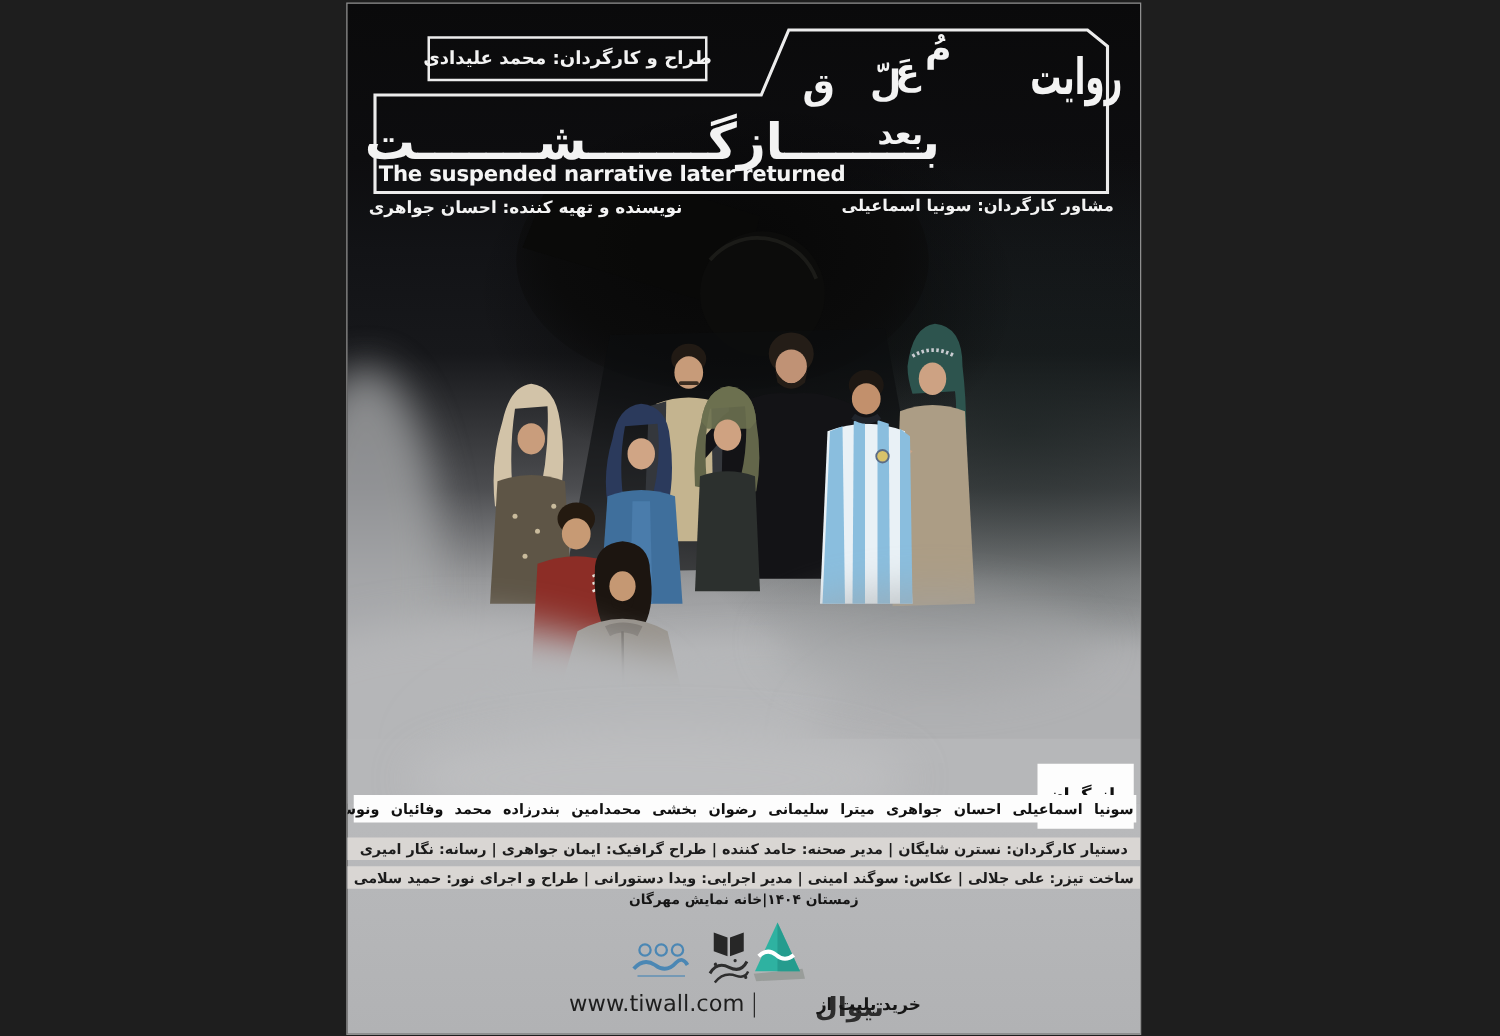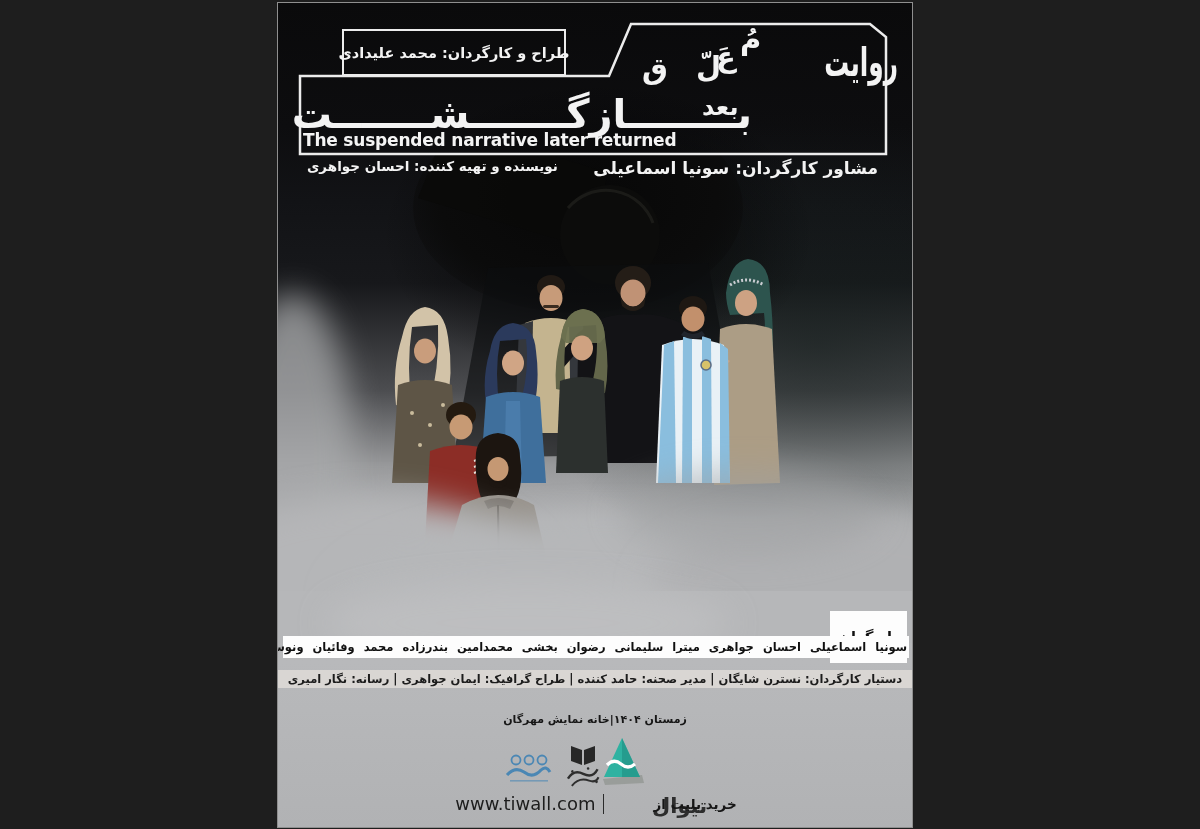"طراح و کارگردان: محمد علیدادی" .designer-box { height: 47px -> 36px }
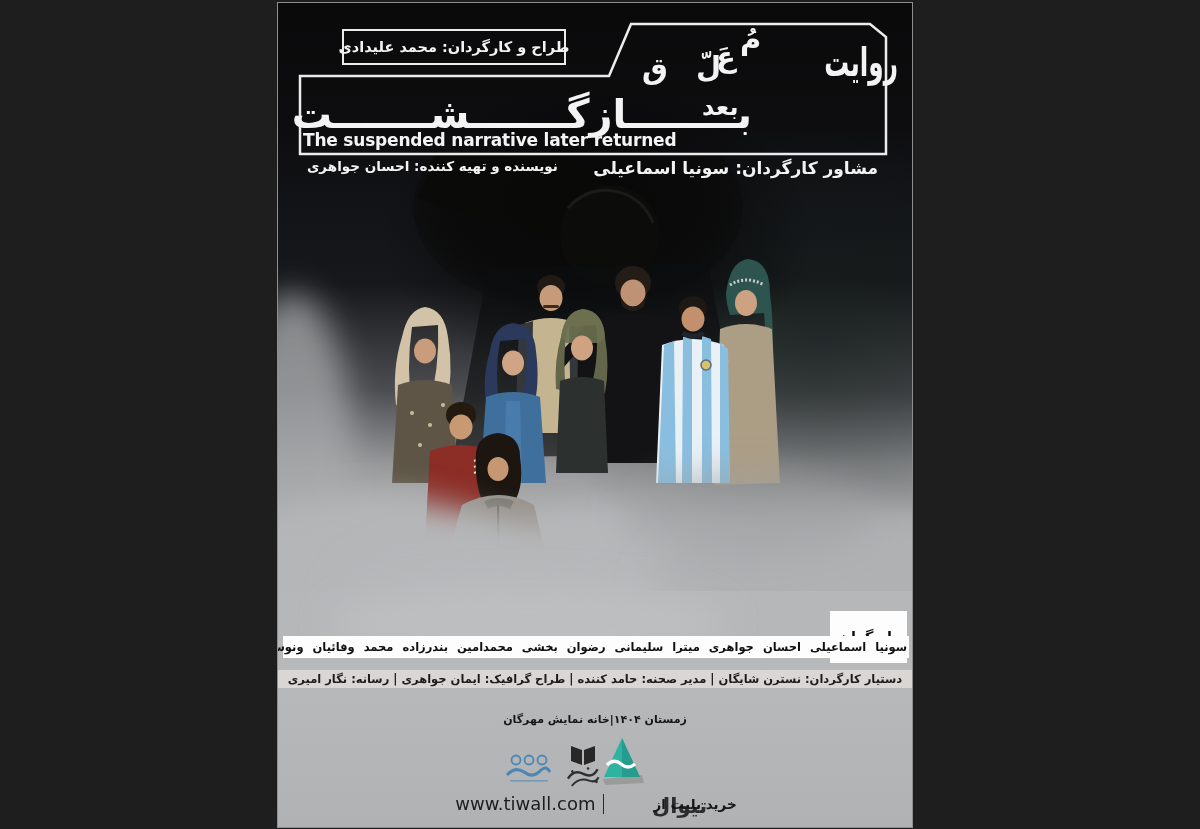"نویسنده و تهیه کننده: احسان" .writer { margin-left: 12px -> none }
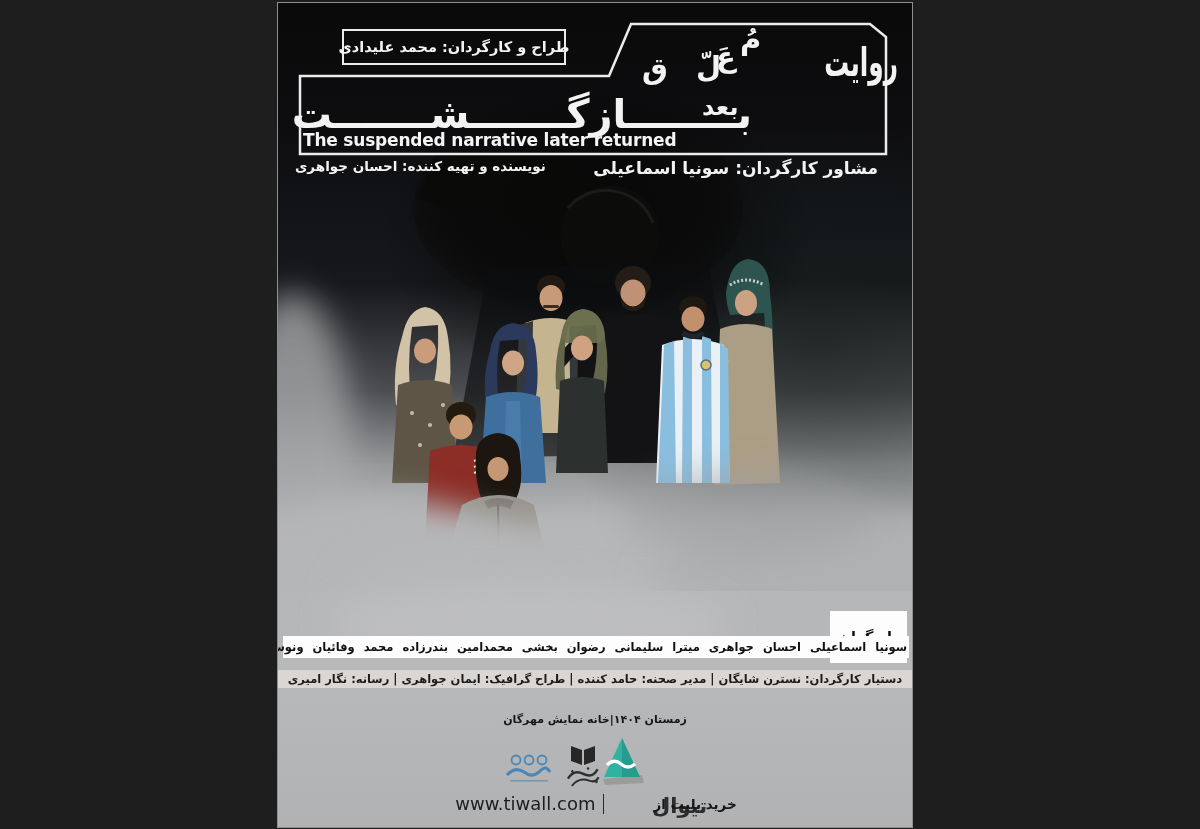"مشاور کارگردان: سونیا اسماعیلی" .consultant { font-size: 17px -> 13px; right: 34px -> 21px }
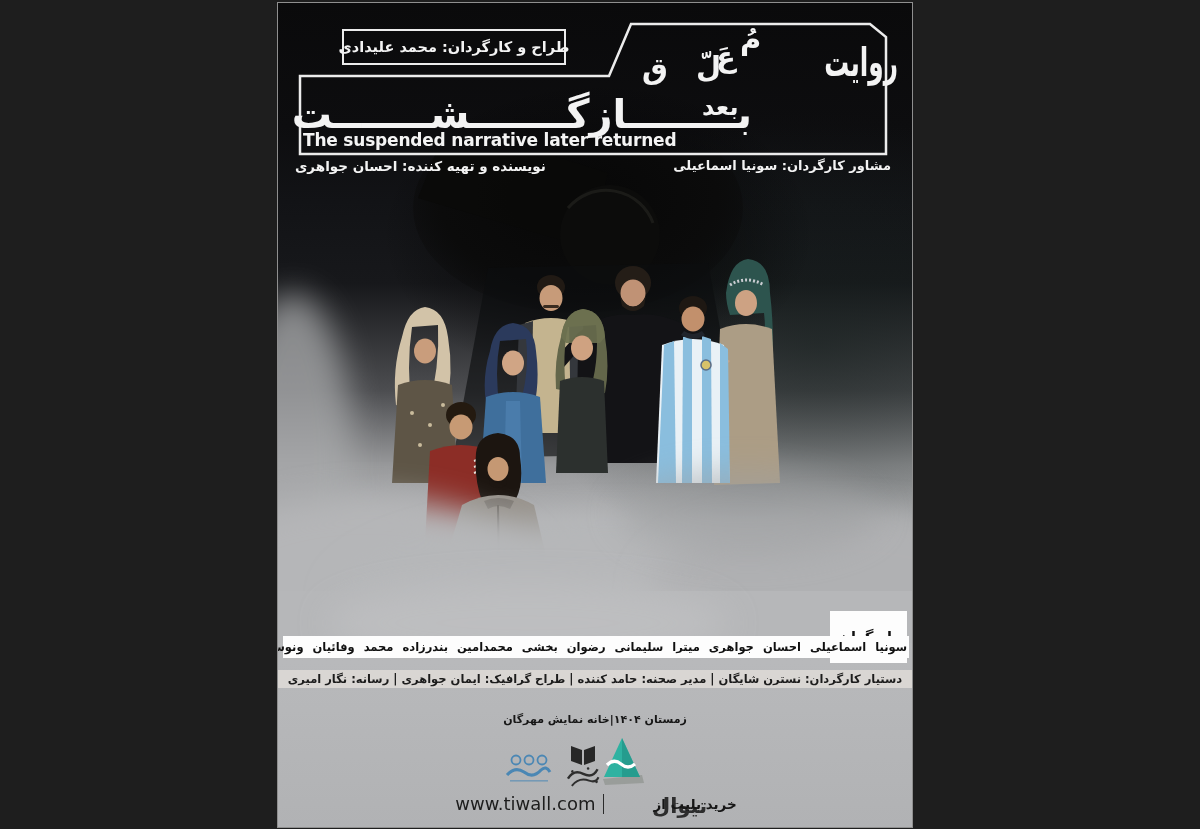"ساخت تیزر: علی جلالی |" div.crew-row { html: none -> <div>ساخت تیزر: علی جلالی | عکاس: سوگند امینی | مدیر اجرایی: ویدا دستورانی | طراح و اجرای نور: حمید سلامی</div> }
